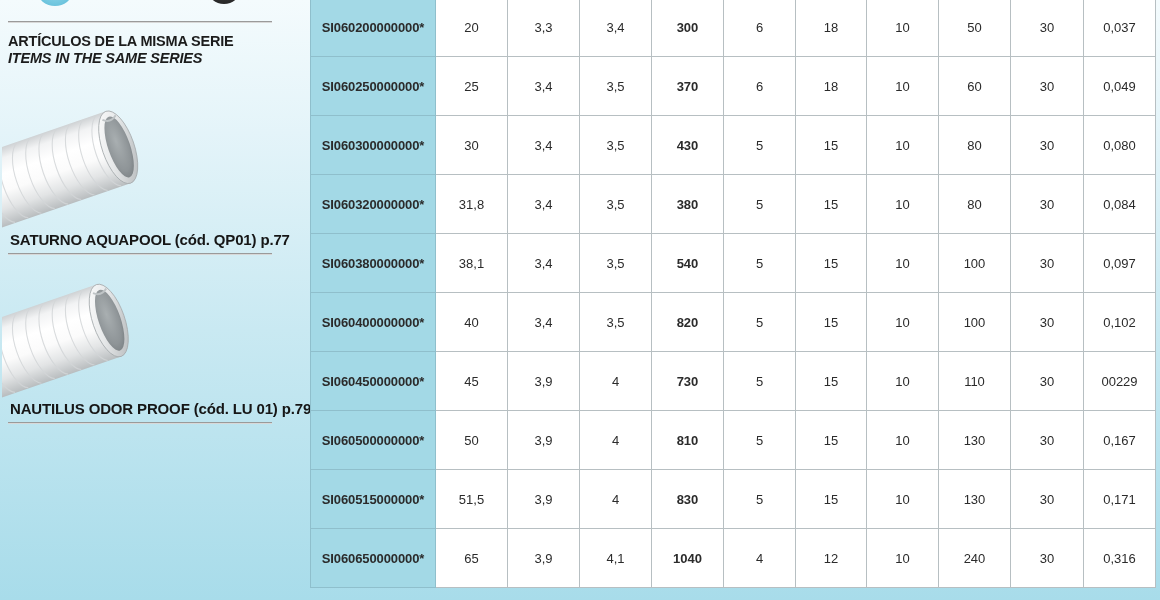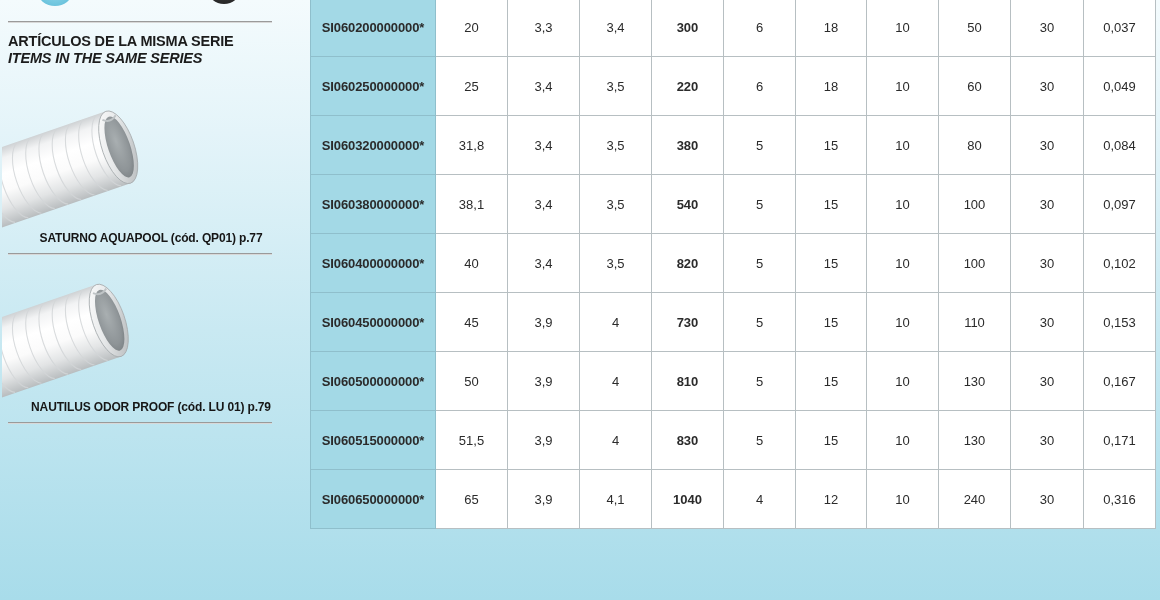"220" td.bold-cell { text: 220 -> 370 }
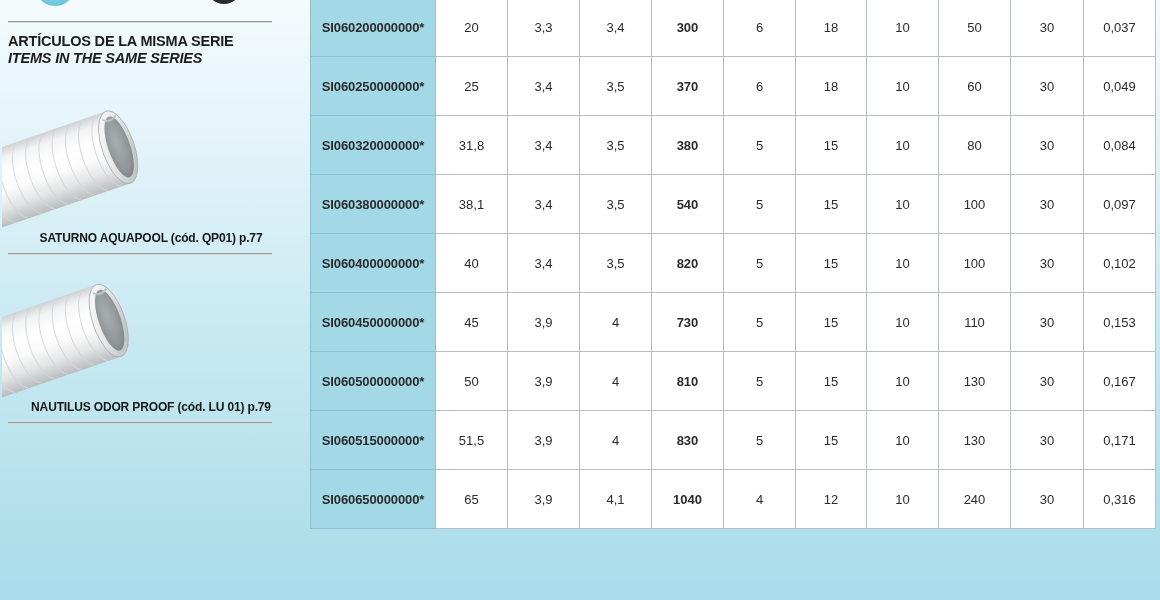"SI060300000000*" tr { html: none -> <tr> <td>SI060300000000*</td> <td>30</td> <td>3,4</td> <td>3,5</td> <td>430</td> <td>5</td> <td>15</td> <td>10</td> <td>80</td> <td>30</td> <td>0,080</td> </tr> }
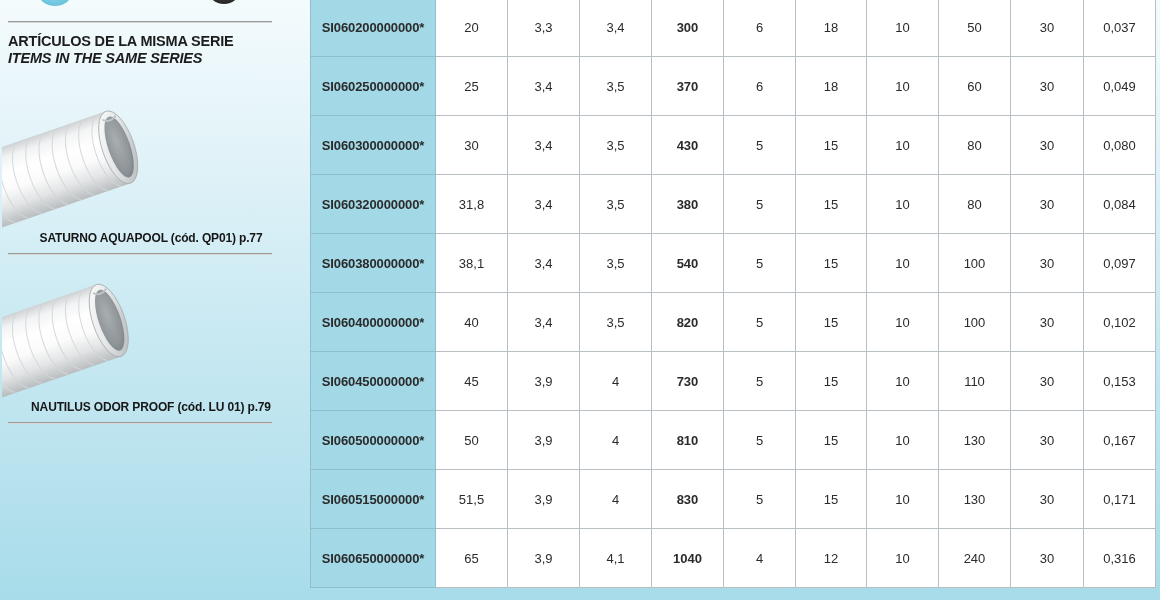"SATURNO AQUAPOOL (cód. QP01) p.77" .product-caption { font-size: 12px -> 15px; text-align: center -> left }
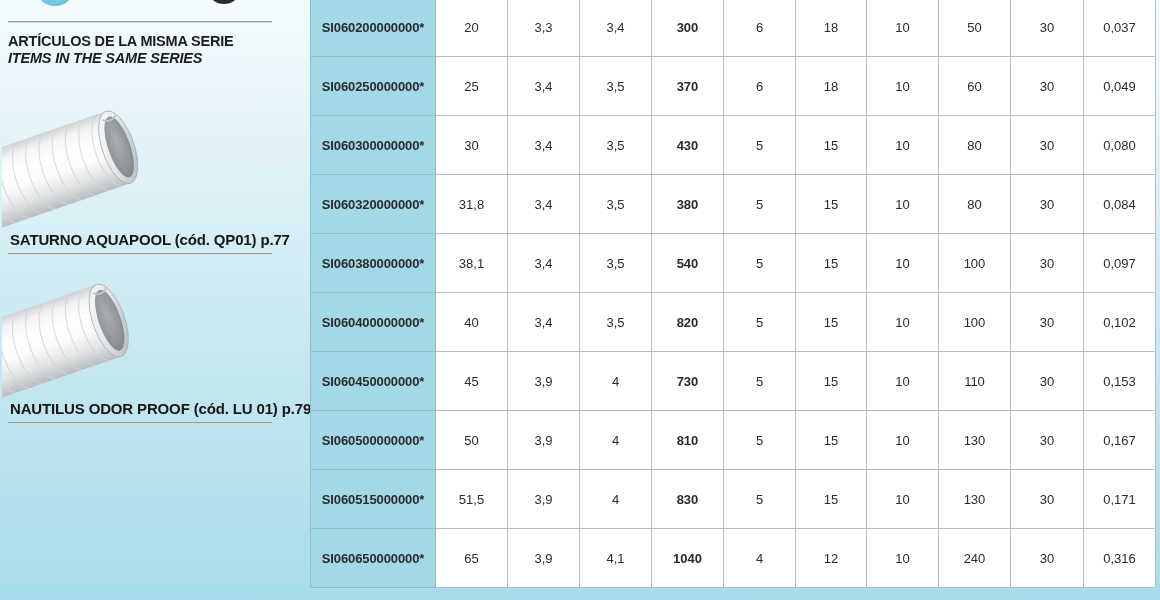"0,153" td { text: 0,153 -> 00229 }
